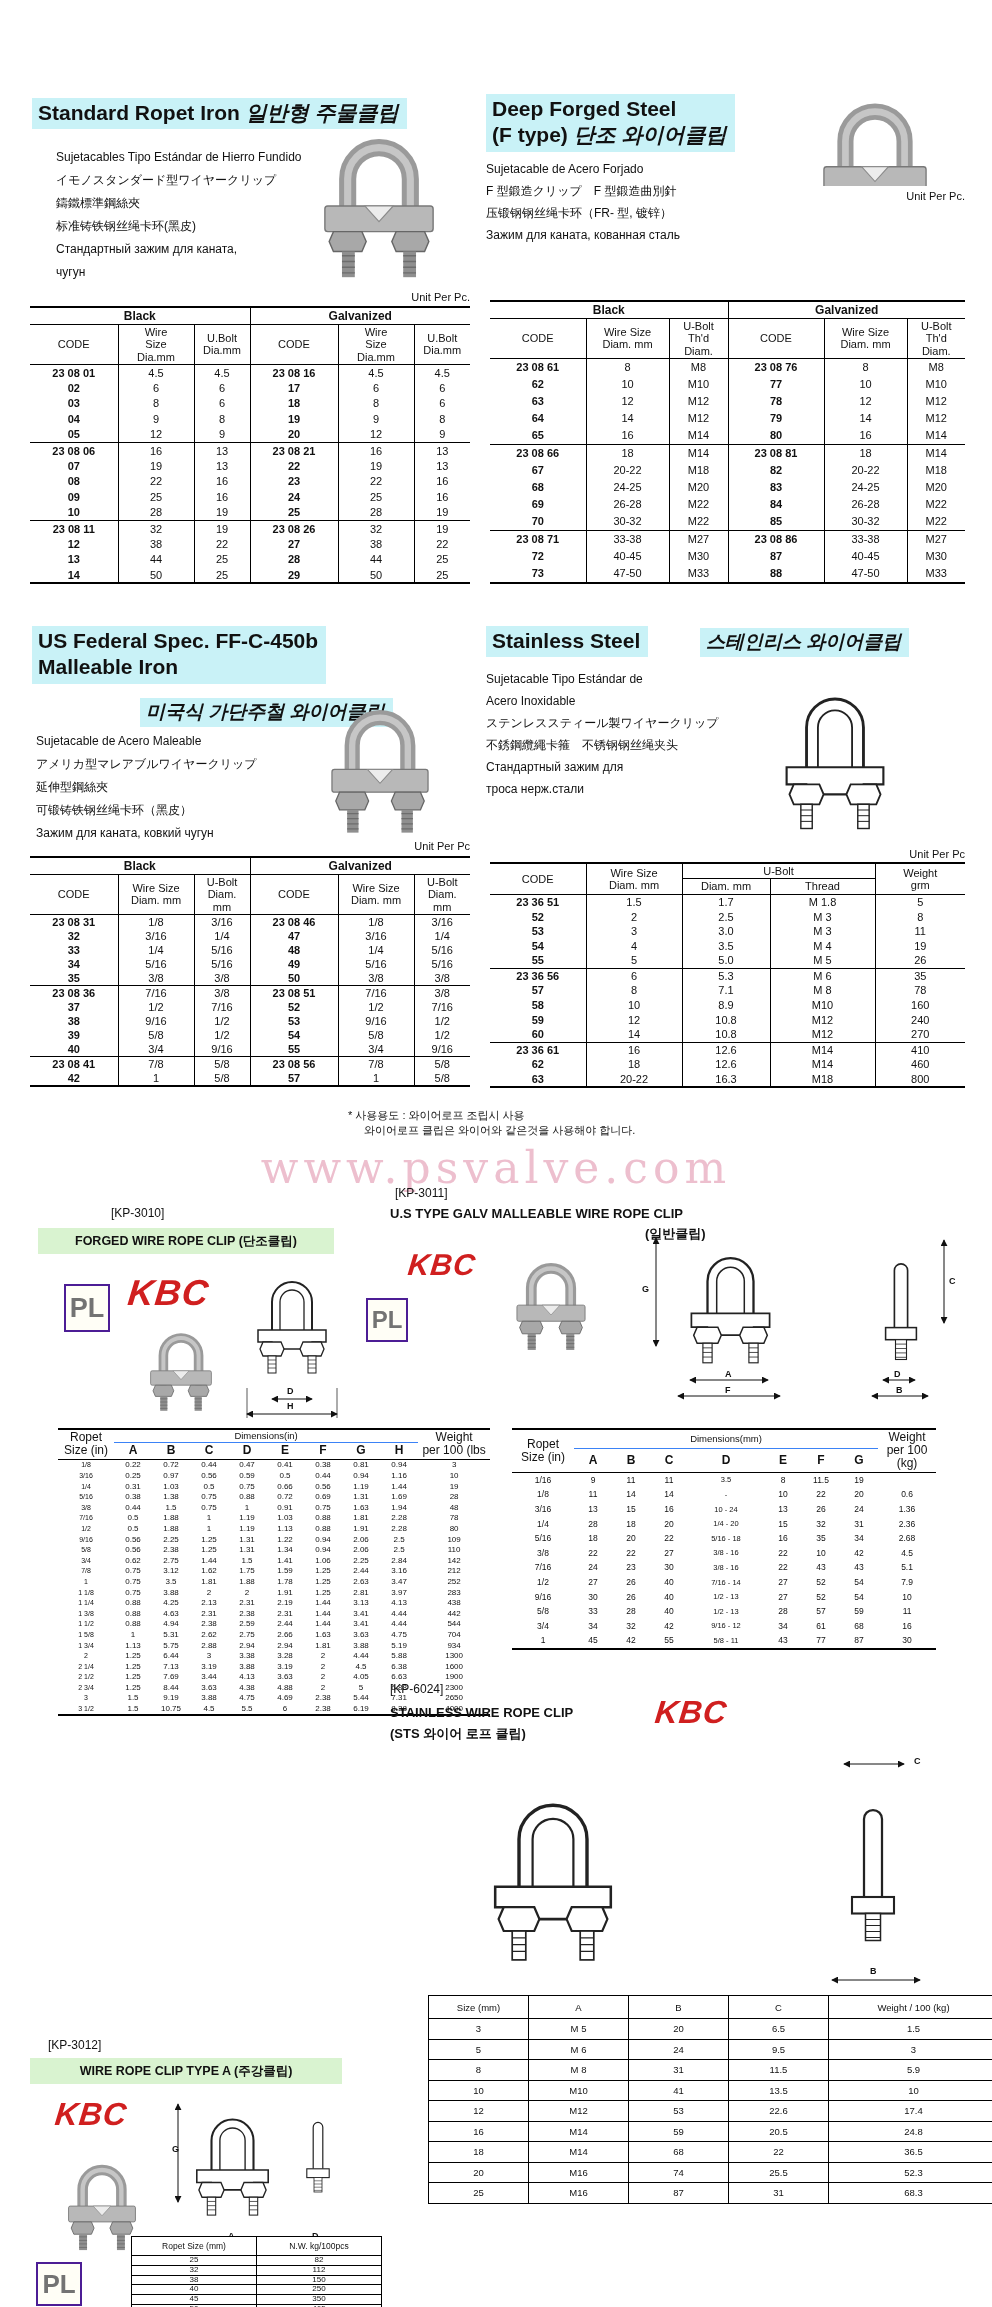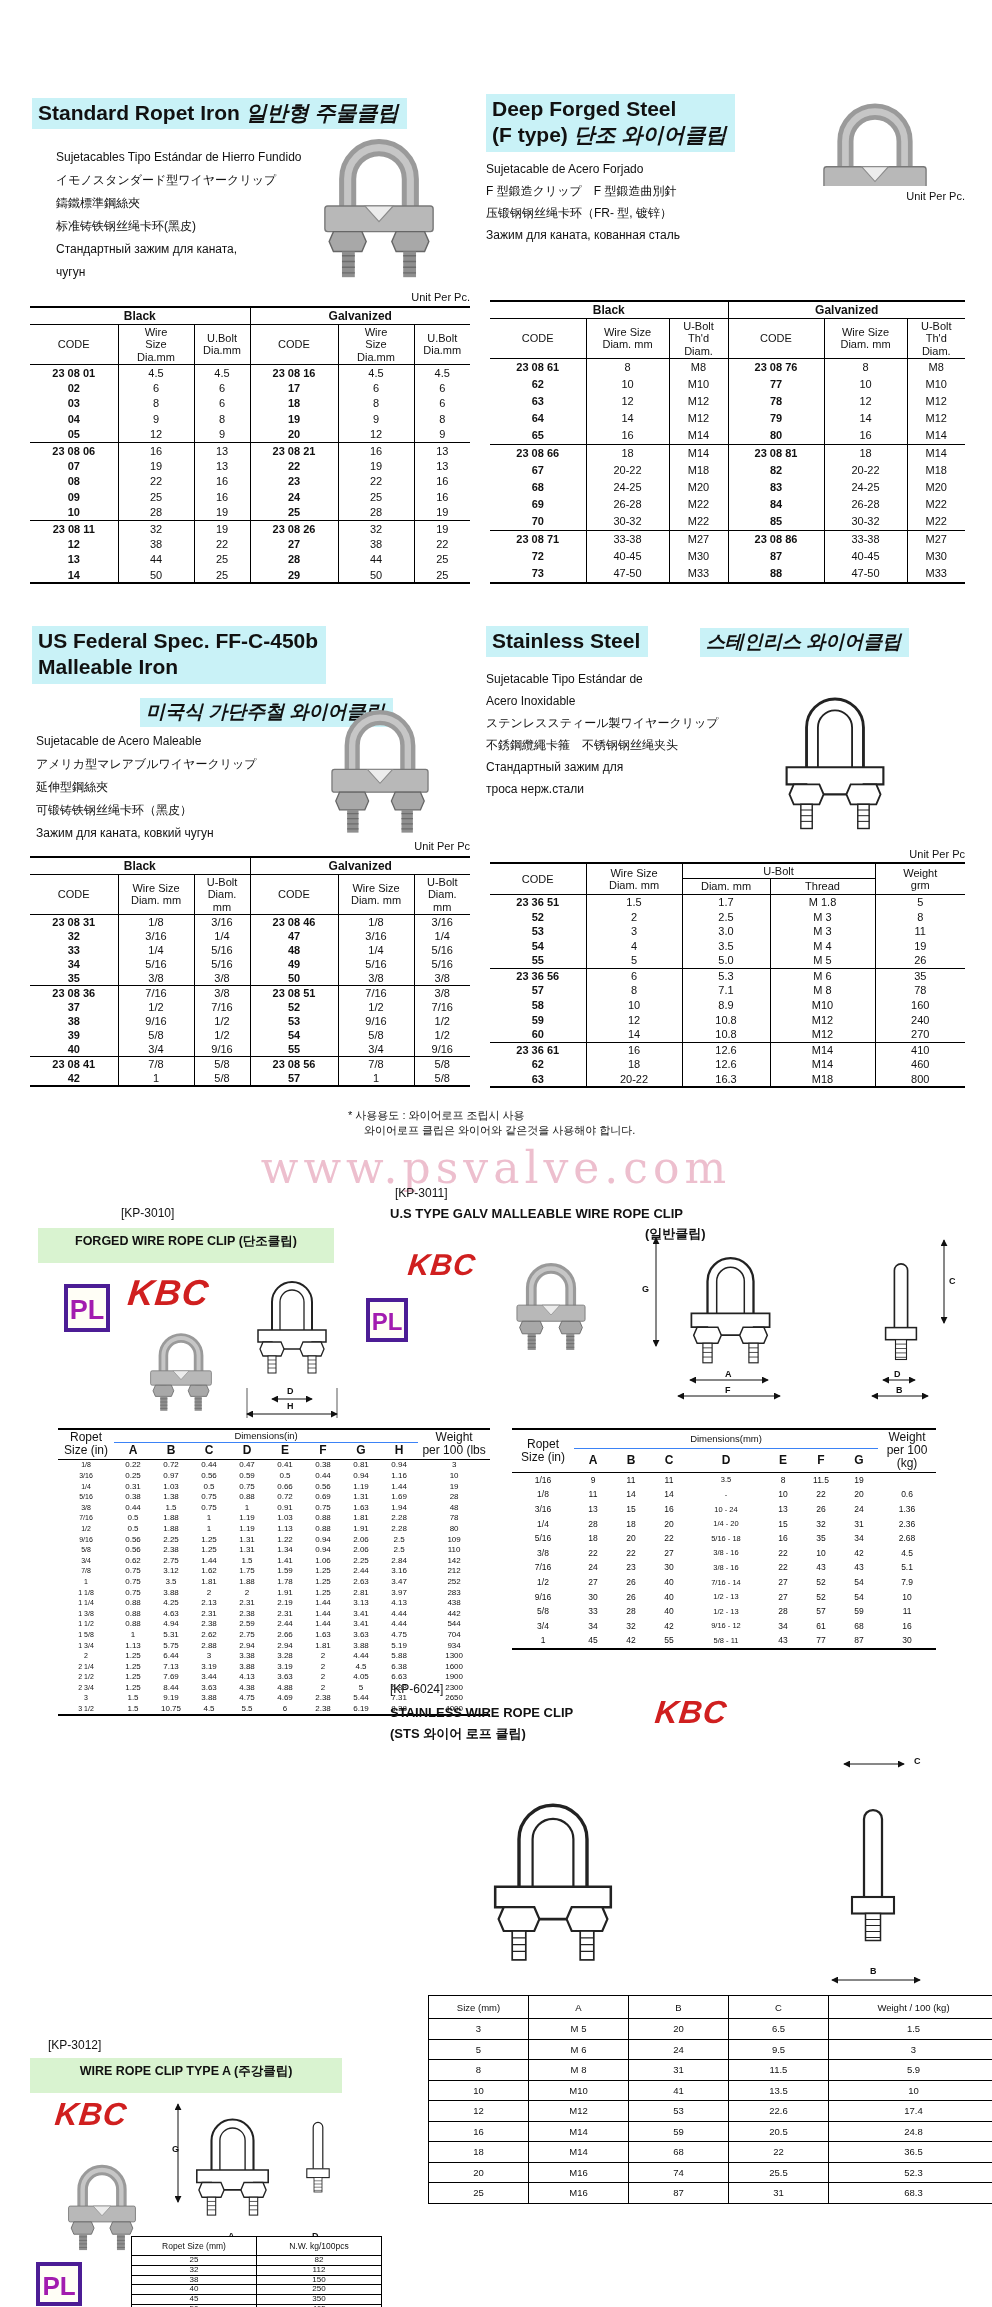"[KP-3010]" div.kp { left: 95px -> 85px }
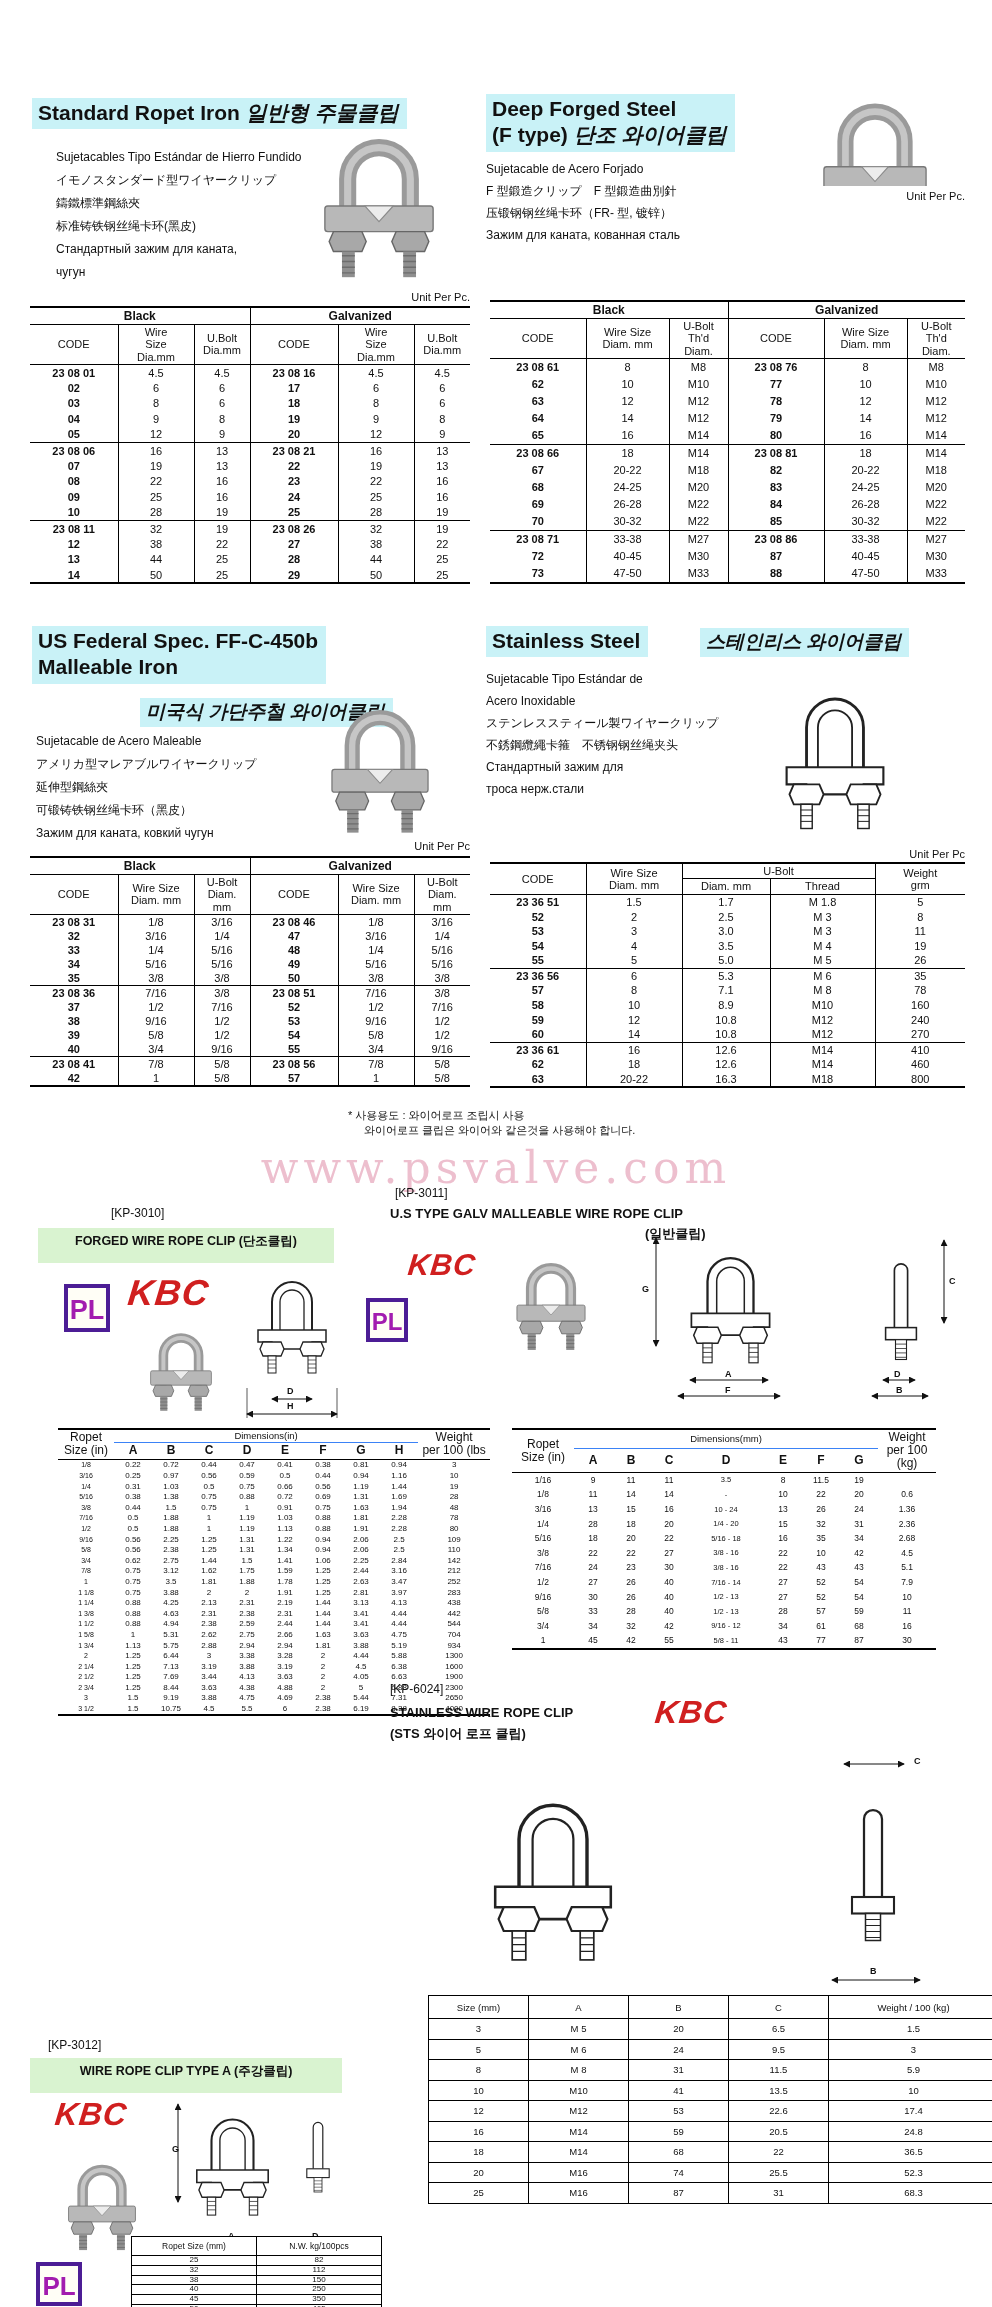"FORGED WIRE ROPE CLIP (단조클립)" .band { height: 35px -> 26px }
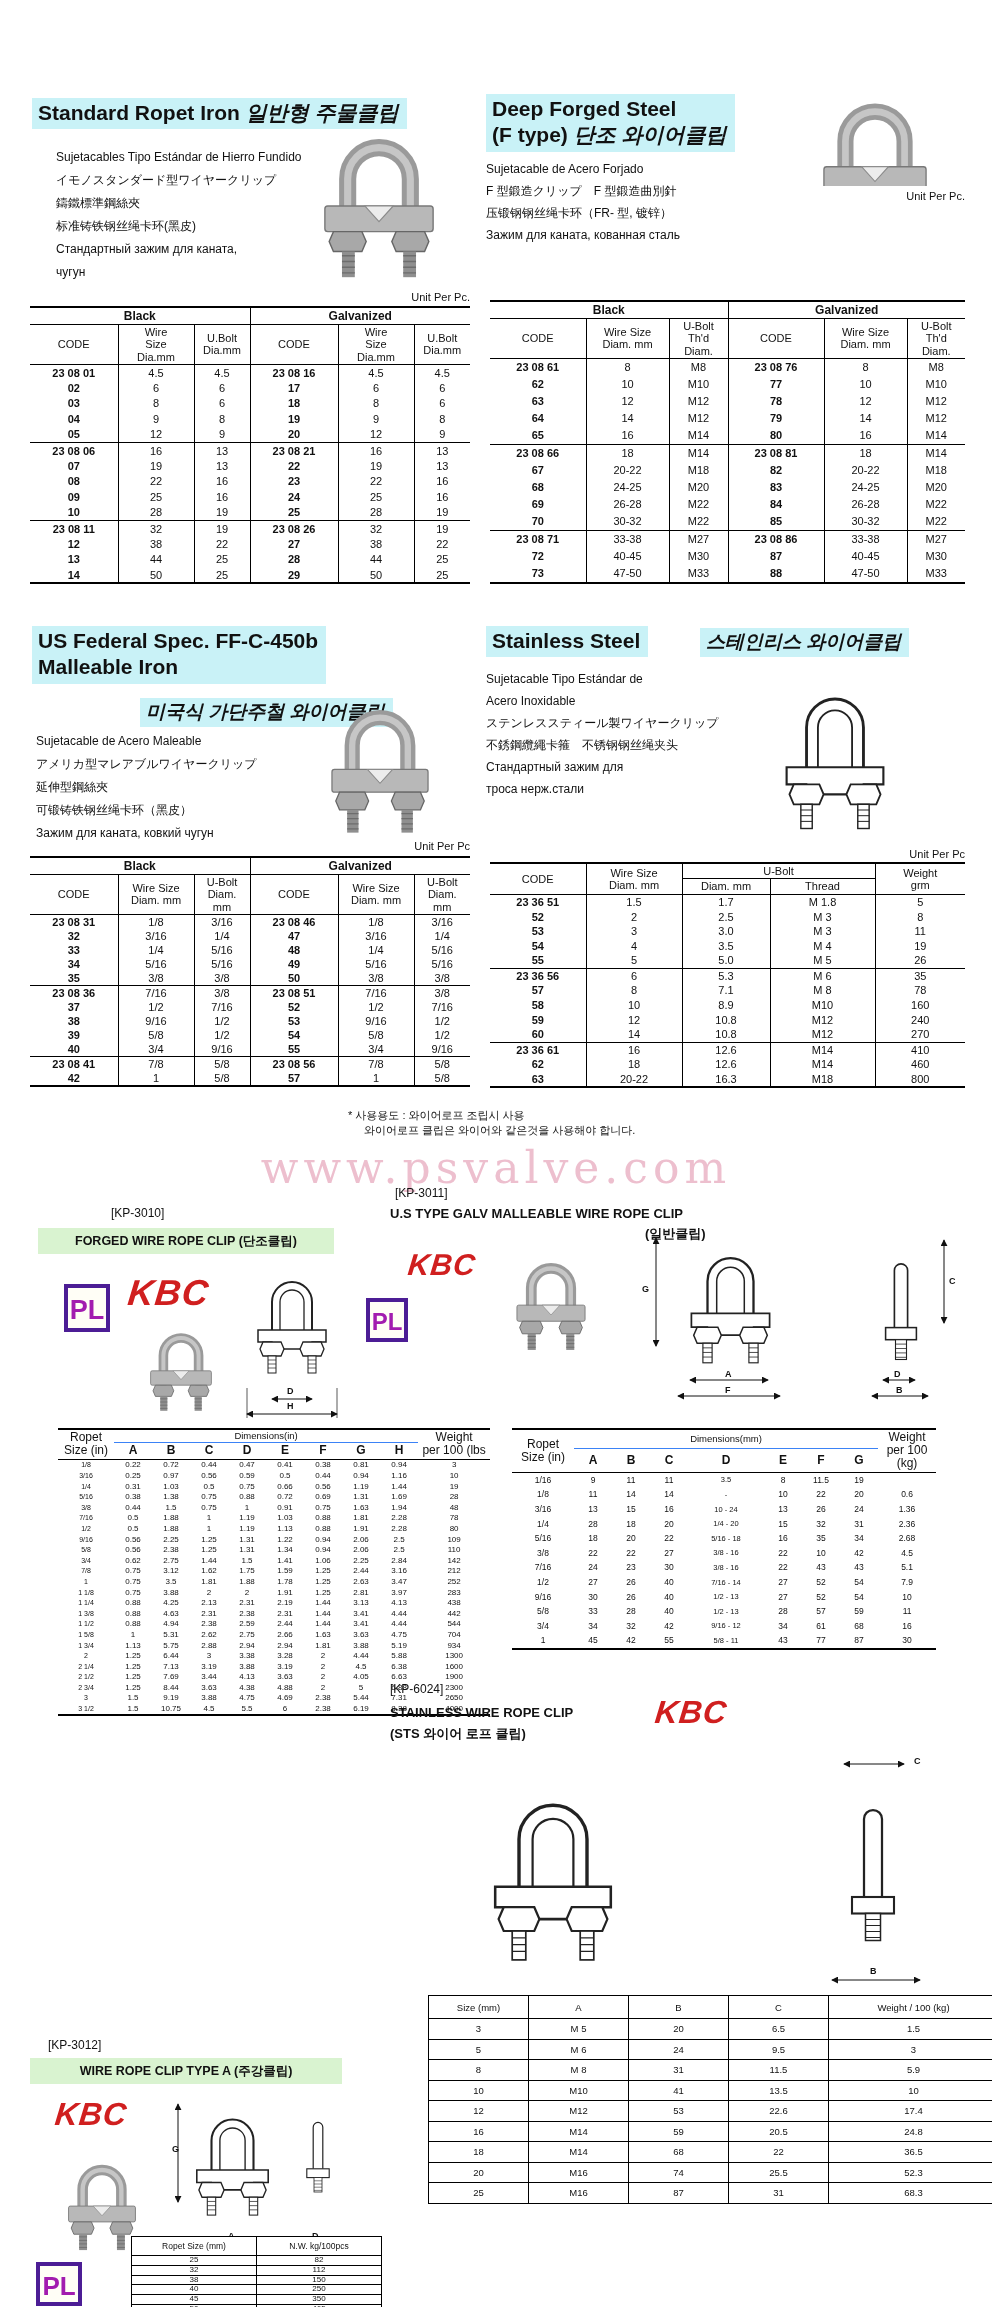"PL" .pl { border: 4px solid #4c1d95 -> 2px solid #4c1d95; color: #a21caf -> #737373 }
